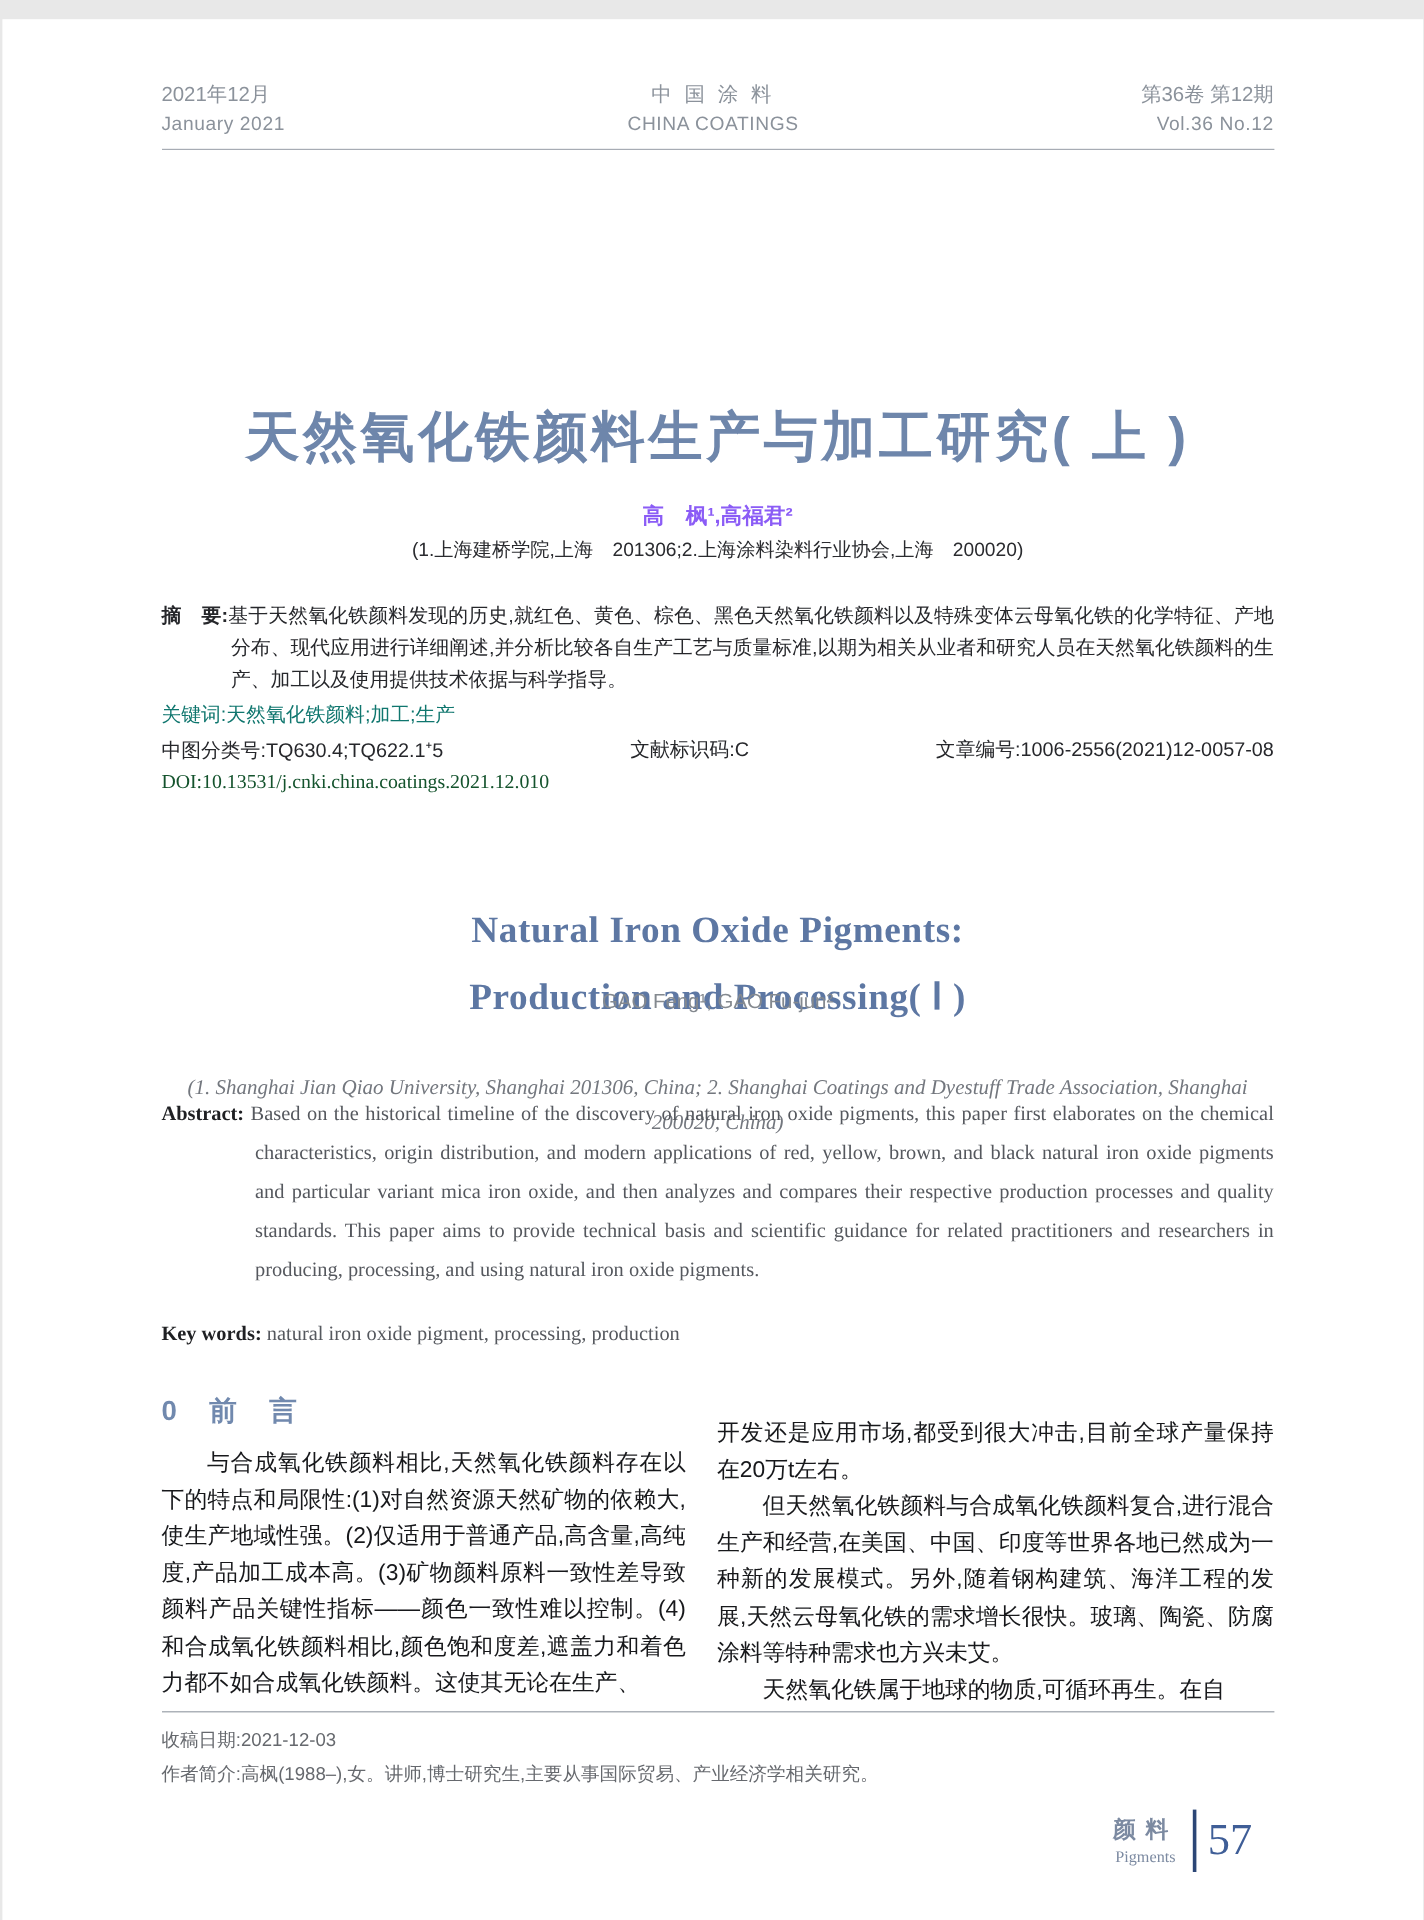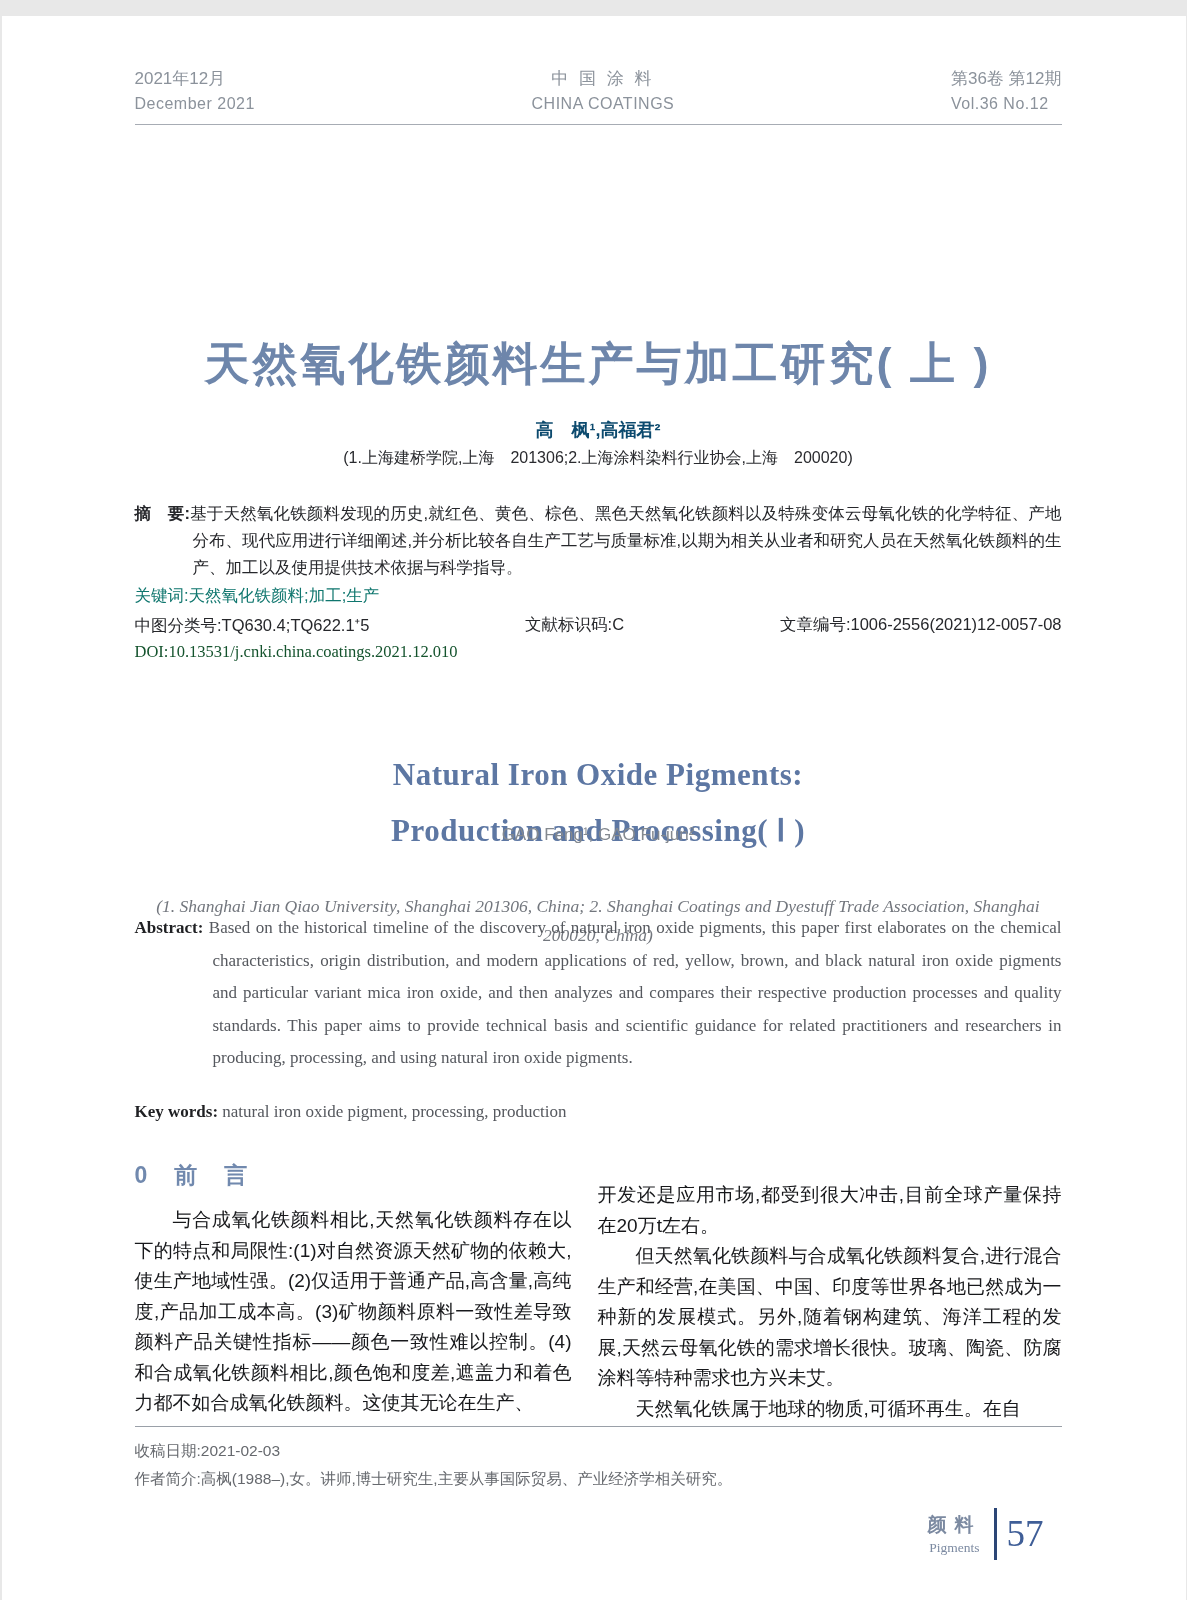"第36卷 第12期" .jheader .cell-right { text-align: left -> right }
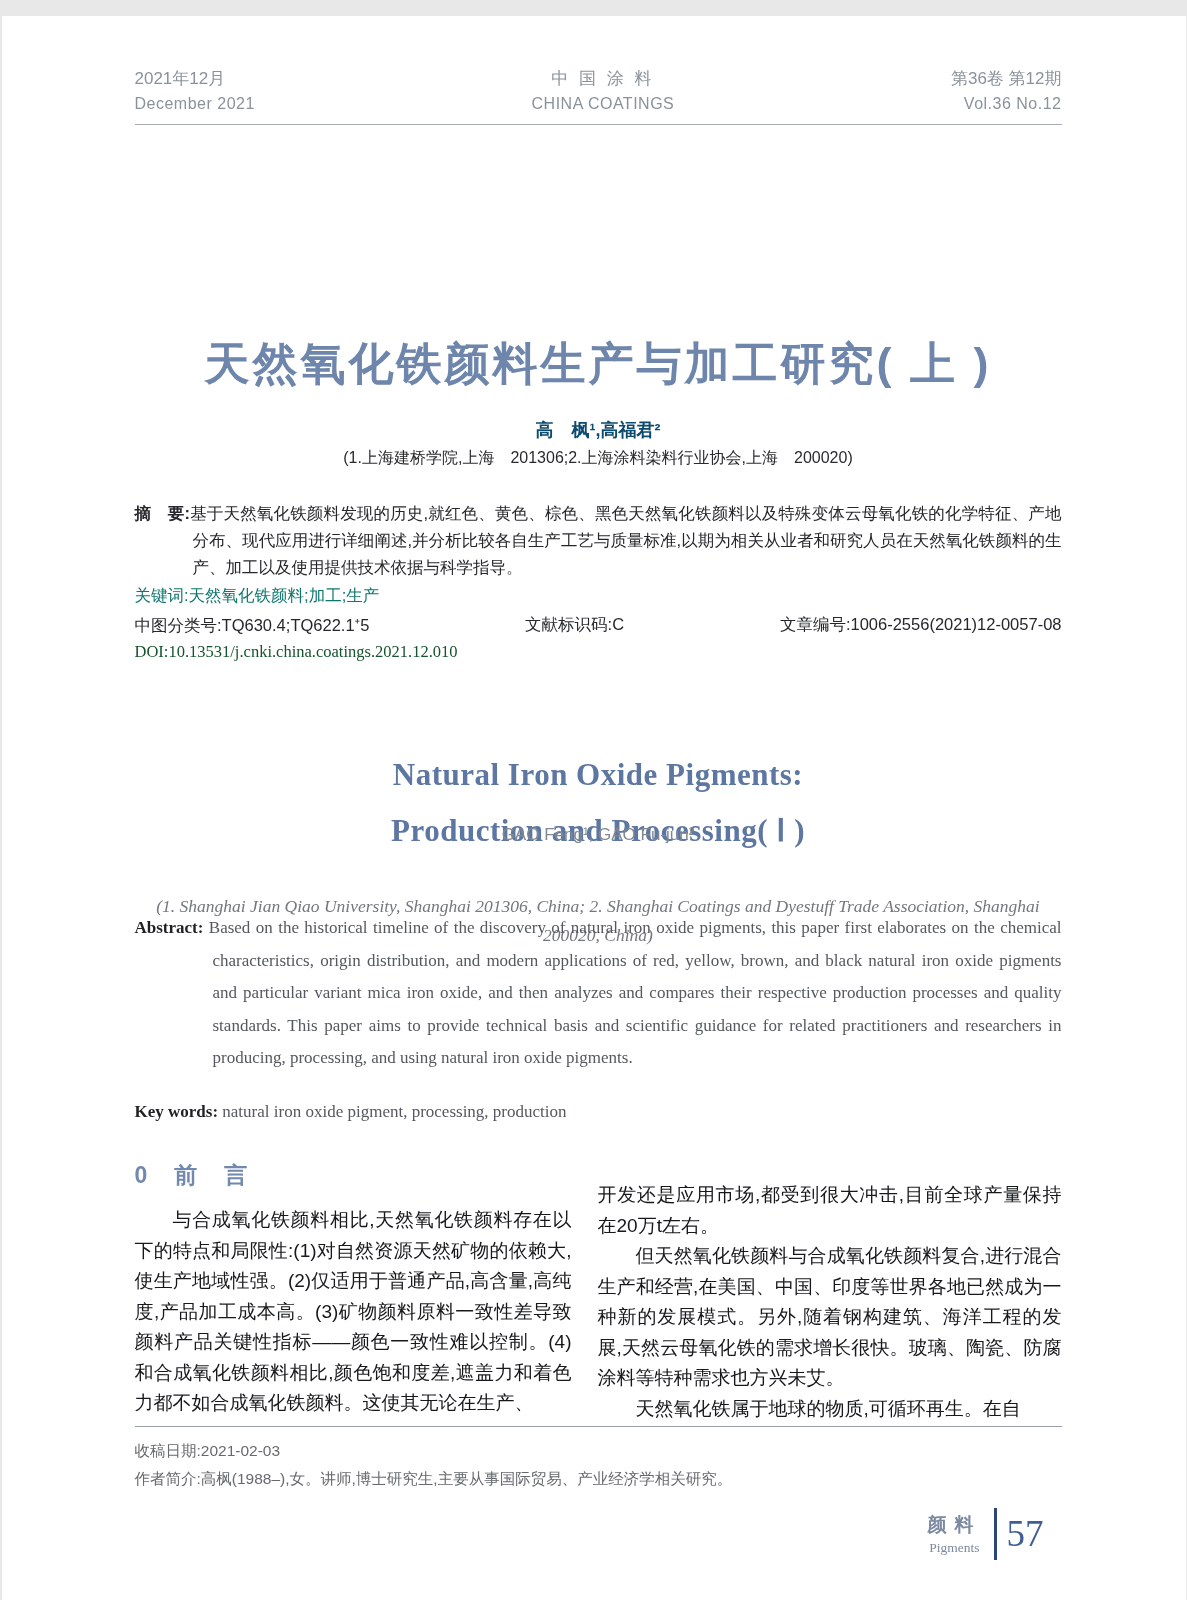"December 2021" div.sub { text: December -> January }
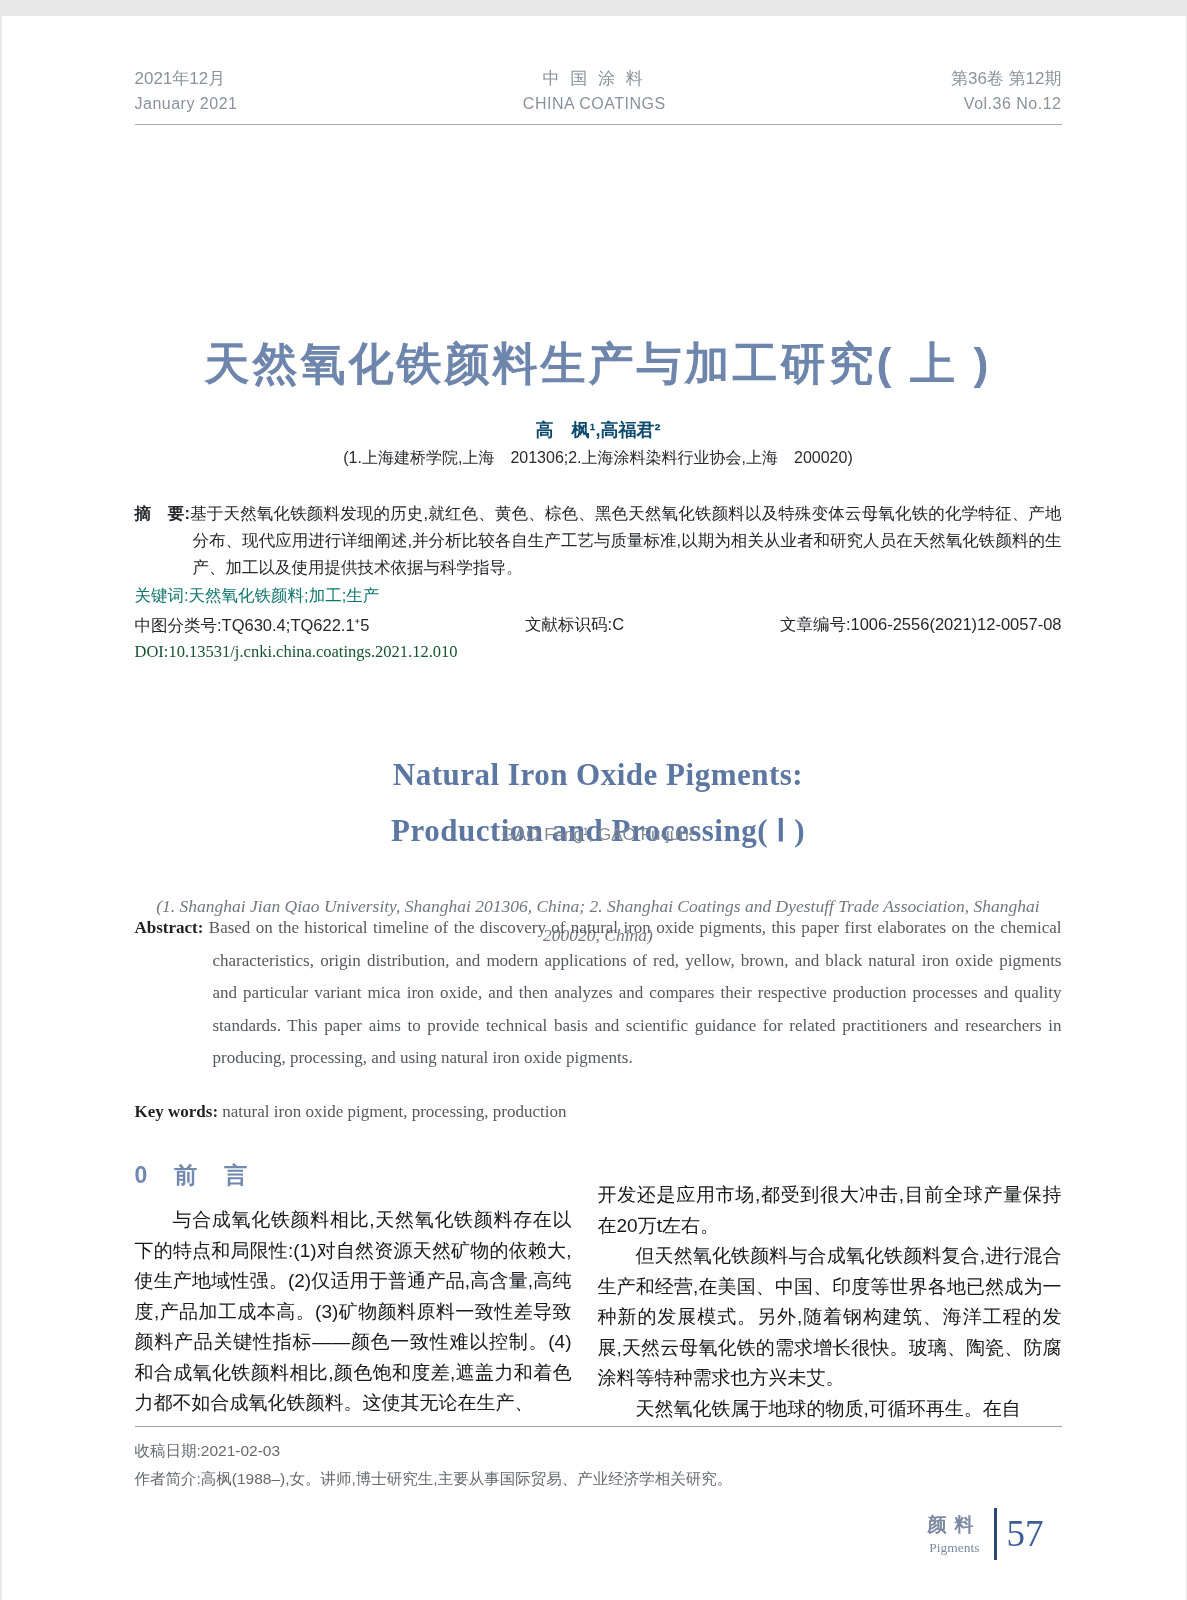"高 枫¹,高福君²" .authors-cn { color: #0c4a6e -> #8b5cf6 }
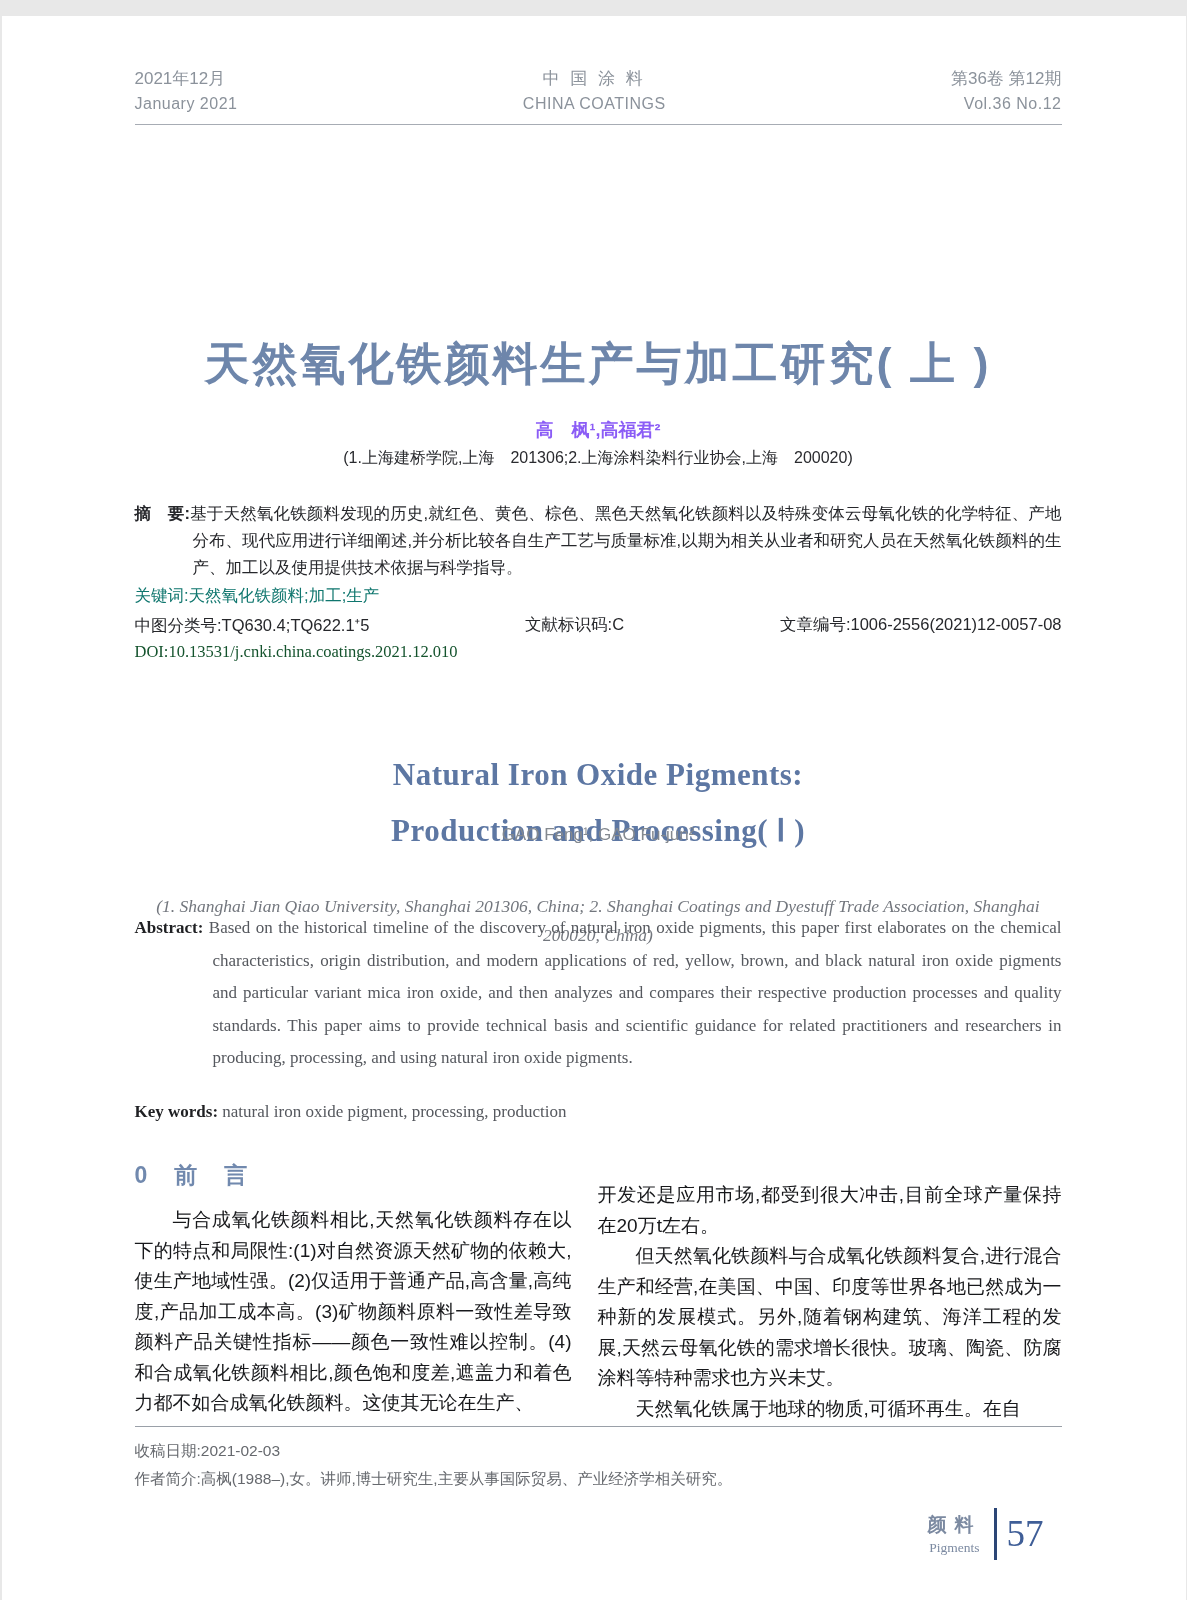"2021-02-03" span { text: 2021-02-03 -> 2021-12-03 }
